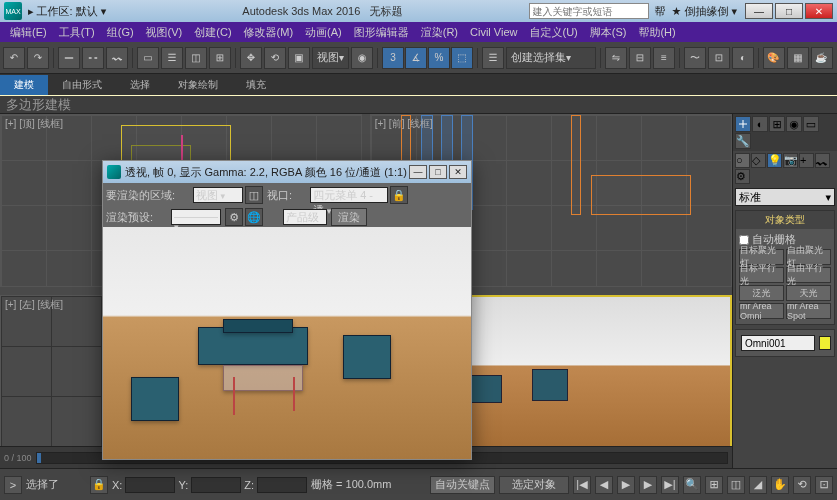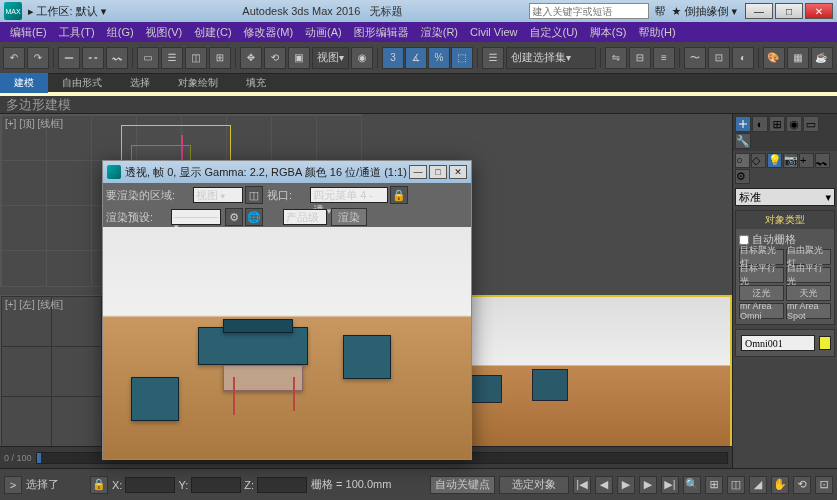"建模" .ribbon { border-bottom: 4px solid #fef9c3 -> 1px solid #fef9c3 }
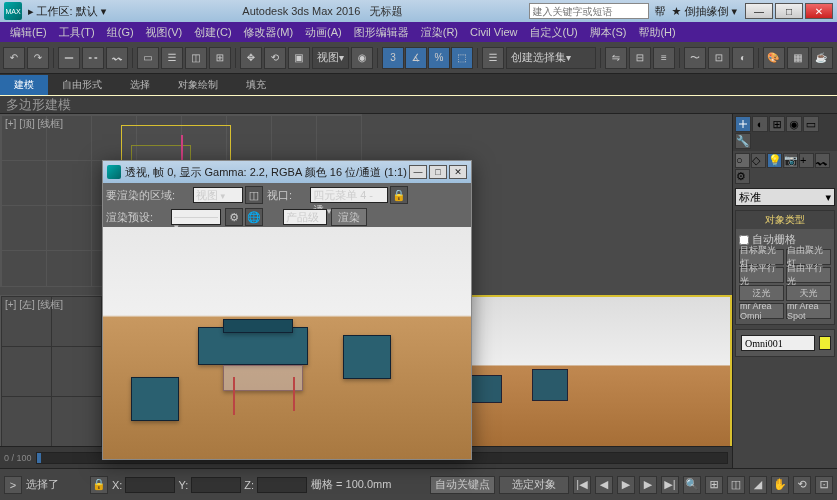"[+] [前] [线框]" div.vp { html: none -> <div> <div></div> <div>[+] [前] [线框]</div> <div></div> <div></div> <div></div> <div></div> <div></div> <div></div> </div> }
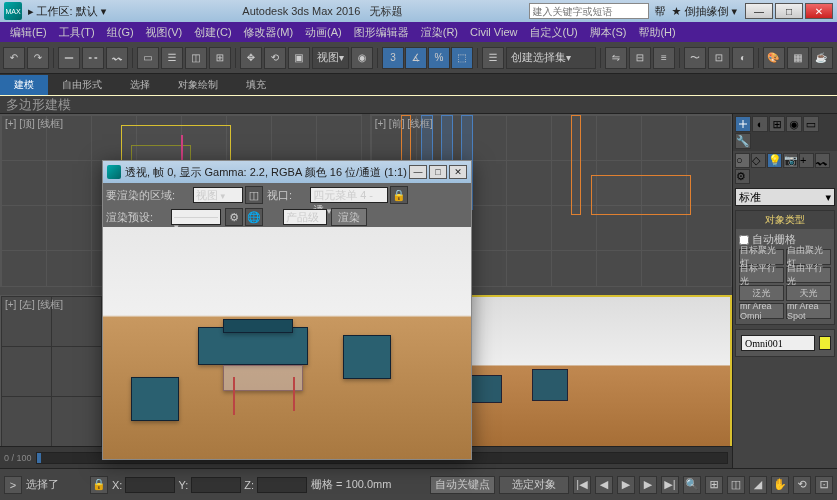"Omni001" .cp-name { font-family: Liberation Serif, serif -> none }
